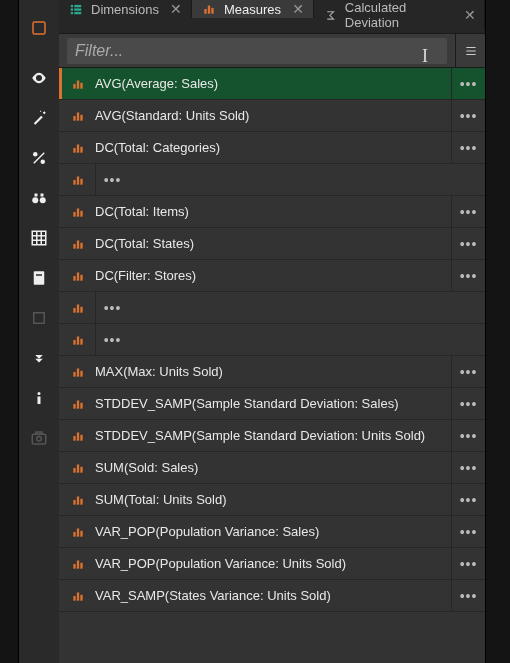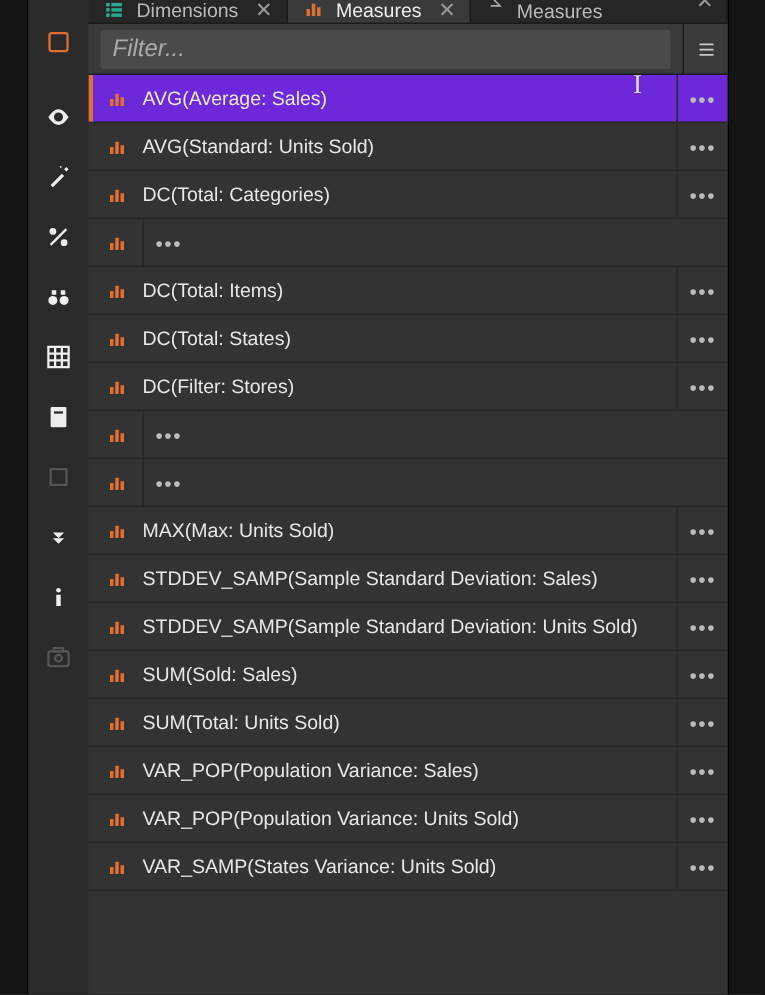"Dimensions" .tabs { align-items: flex-end -> flex-start; height: 16px -> 34px }
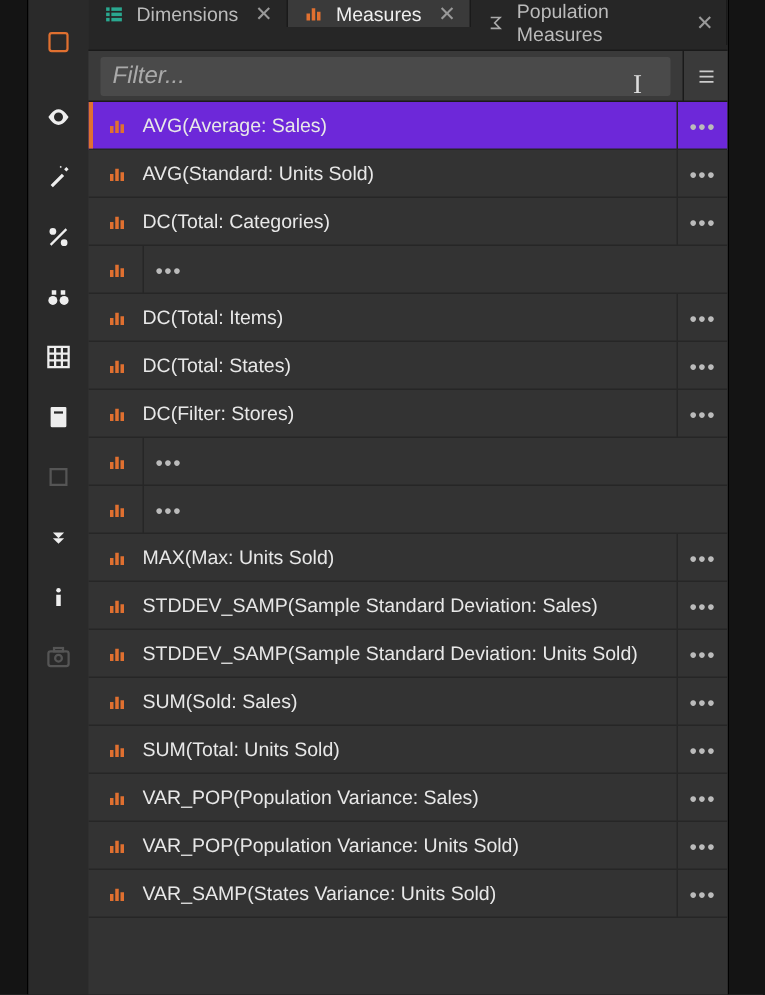"Population Measures" span { text: Population Measures -> Calculated Deviation }
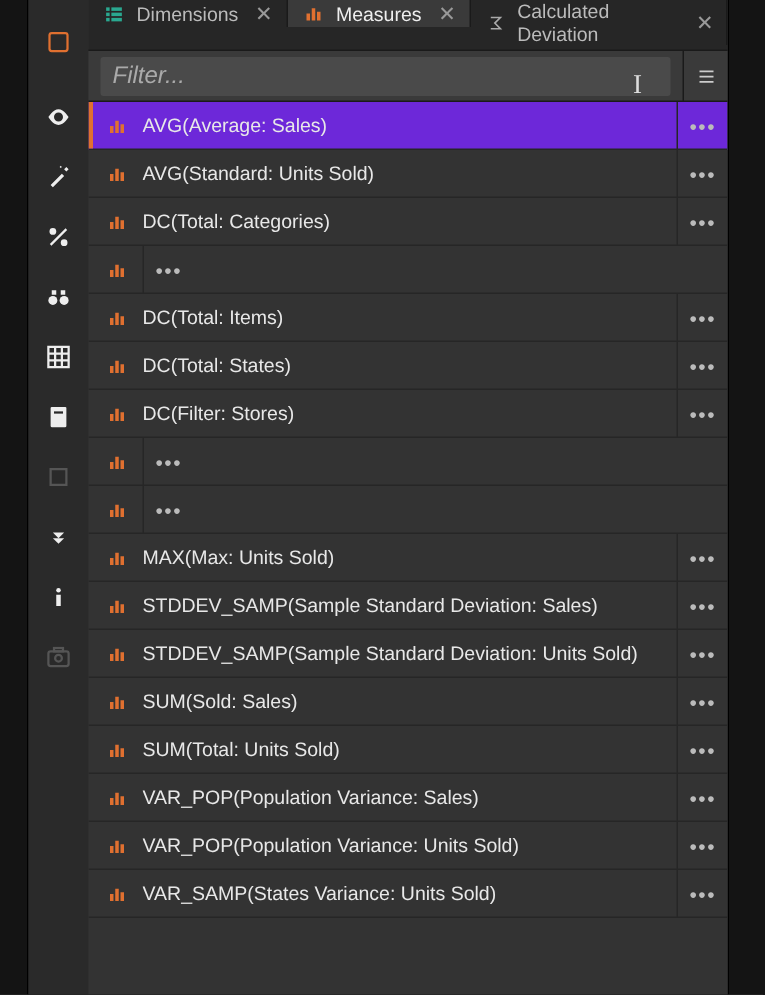"AVG(Average: Sales)" .row.selected { background: #6d28d9 -> #14532d }
